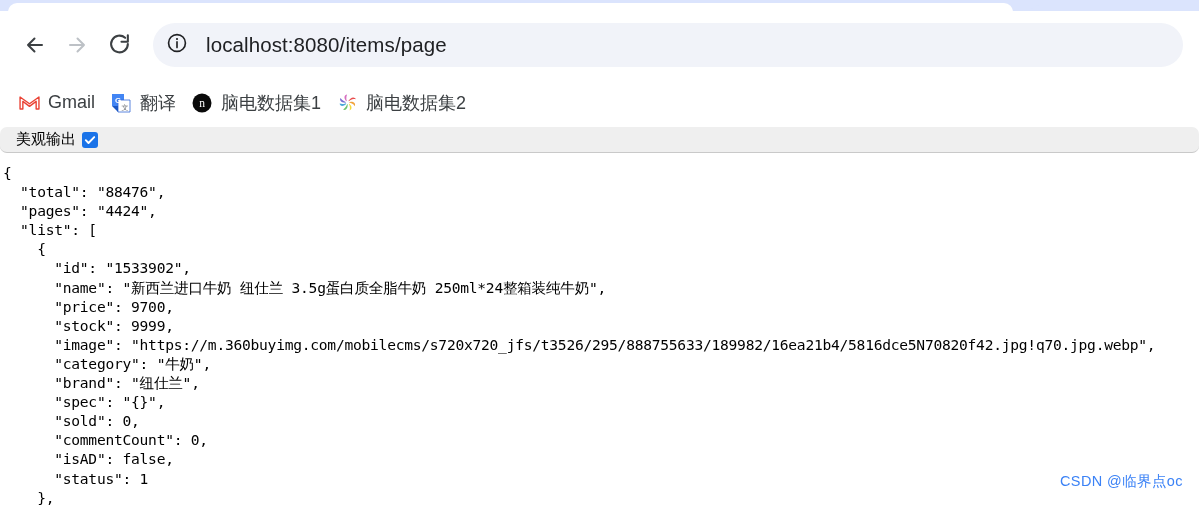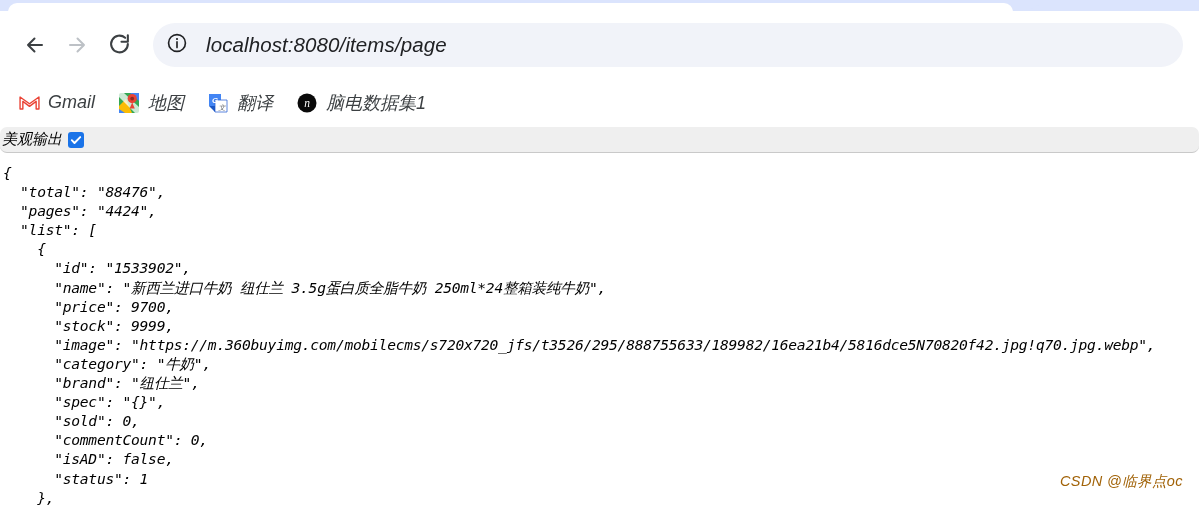"localhost:8080/items/page" #browser-window { font-style: italic -> none }
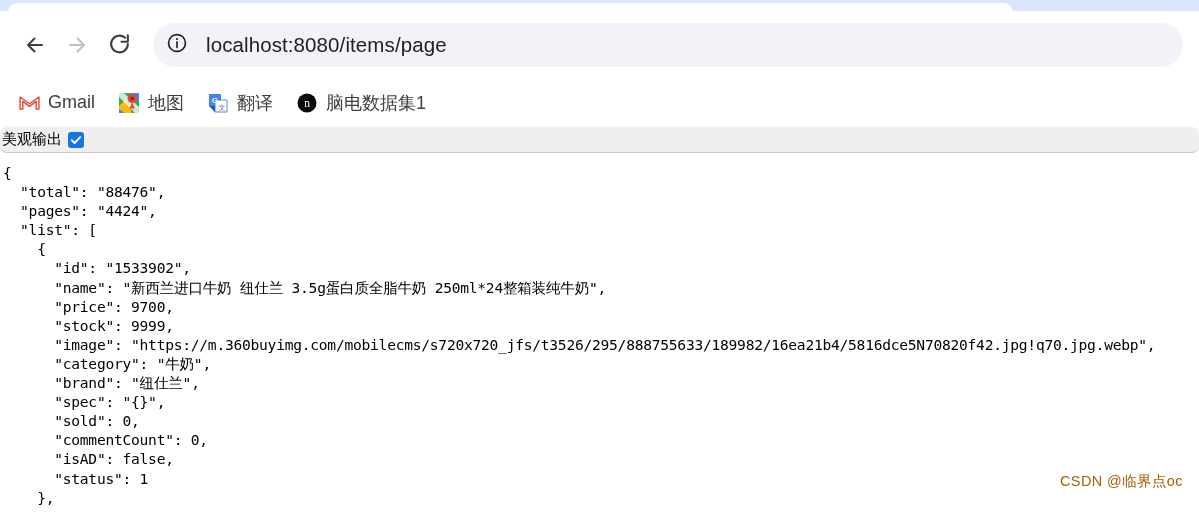"Gmail" #bookmarks-bar { gap: 8px -> 0px }
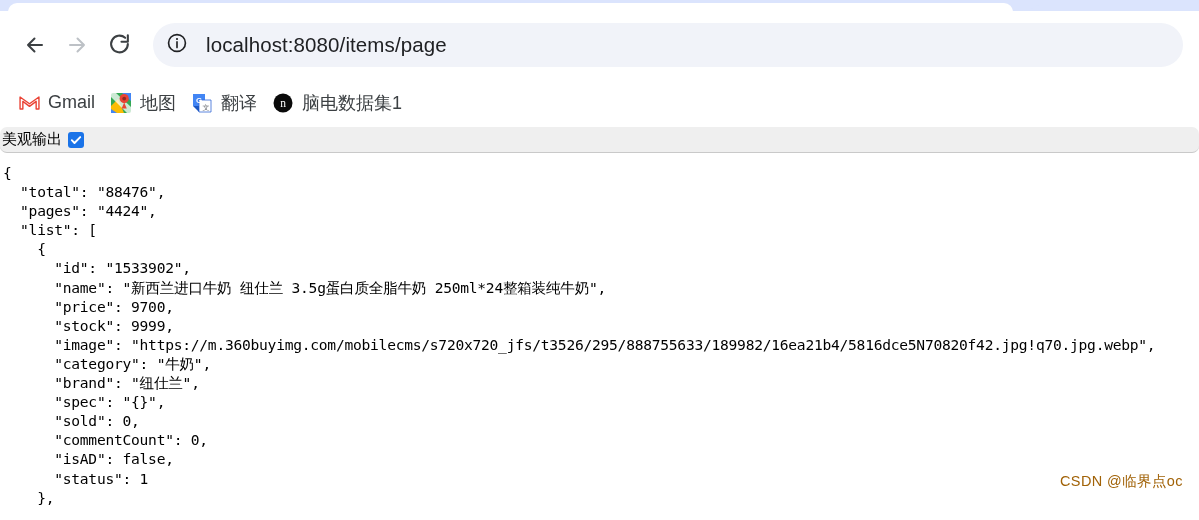"地图" div.bookmark { html: <div> <span> <svg> <rect></rect> <path></path> <path></path> <path></path> <path></path> <circle></circle> <path></path> <circle></circle> </svg> </span> <span>地图</span> </div> -> none }
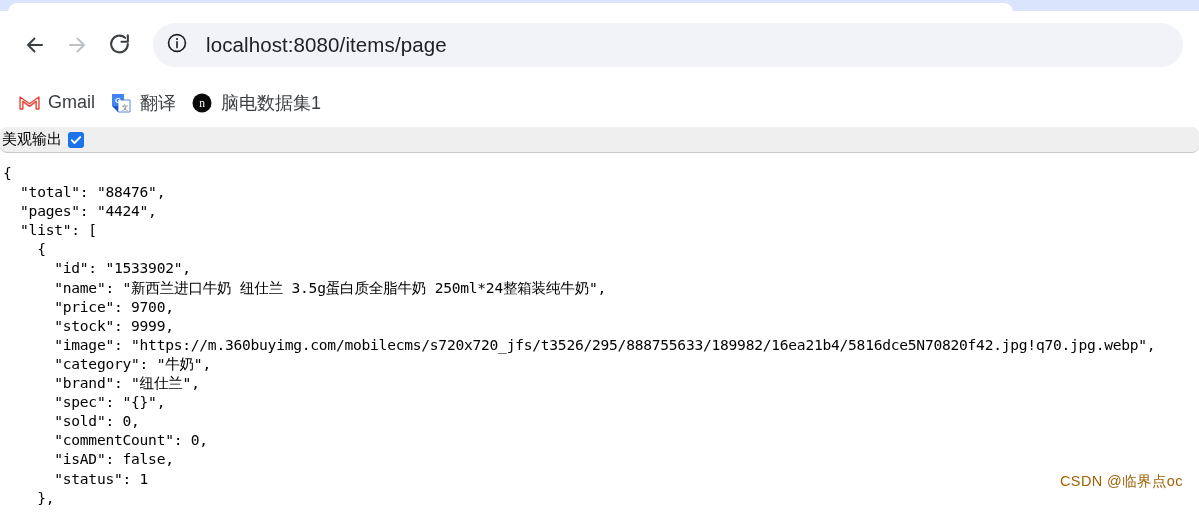"脑电数据集2" div.bookmark { html: none -> <div> <span> <svg> <g> <path></path> <path></path> <path></path> <path></path> <path></path> <path></path> <path></path> <circle></circle> </g> </svg> </span> <span>脑电数据集2</span> </div> }
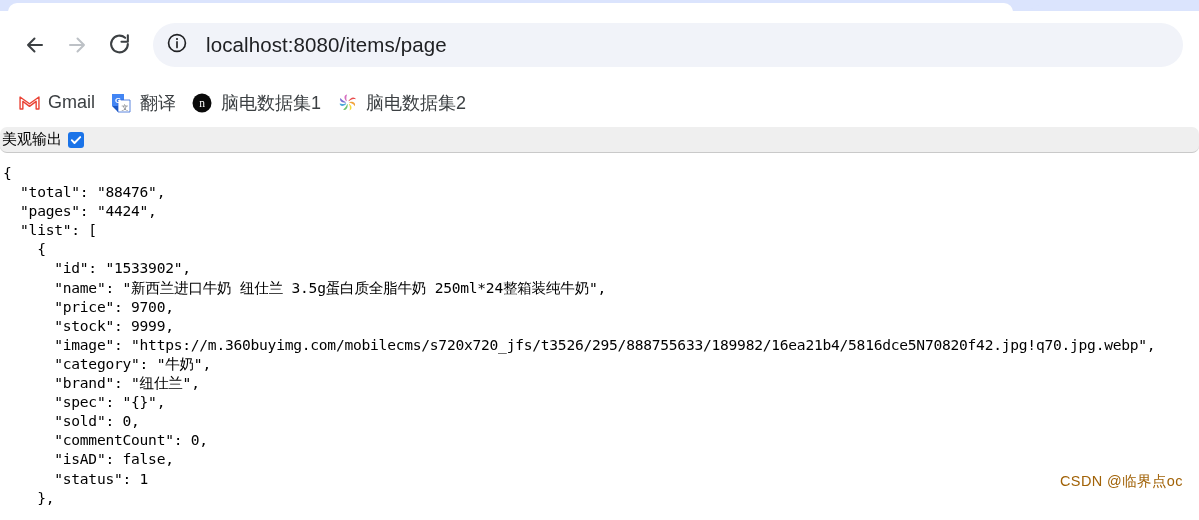"美观输出" #json-toolbar { padding-left: 2px -> 16px }
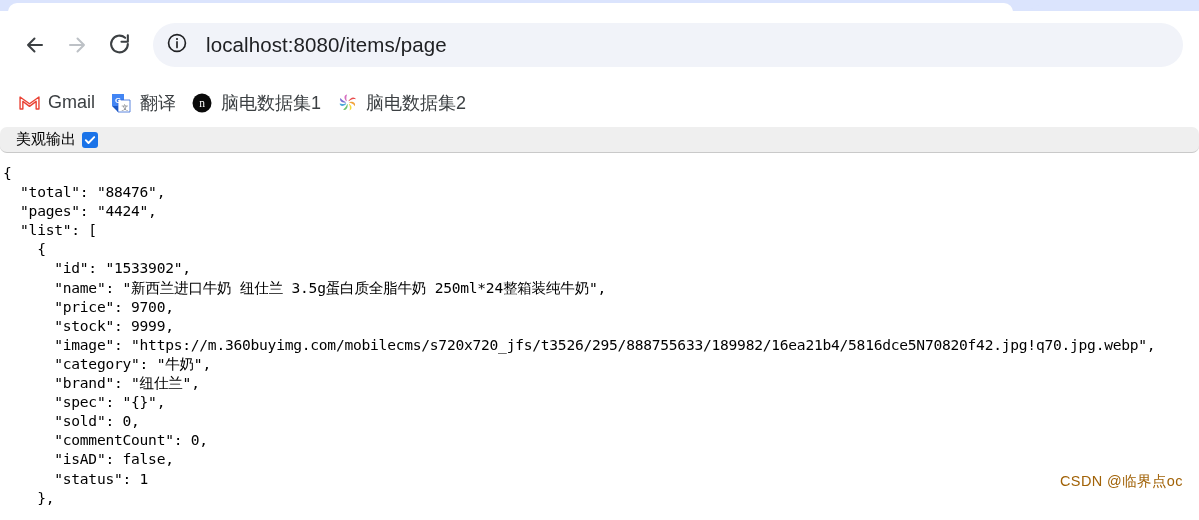"CSDN @临界点oc" #watermark { color: #a16207 -> #3b82f6 }
